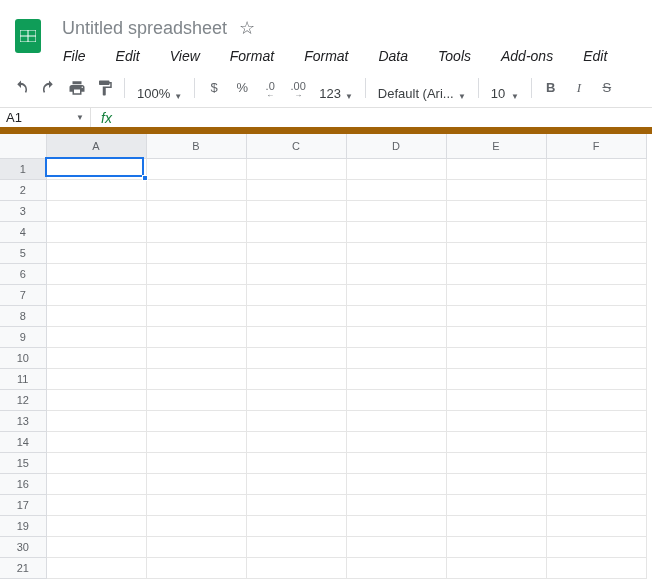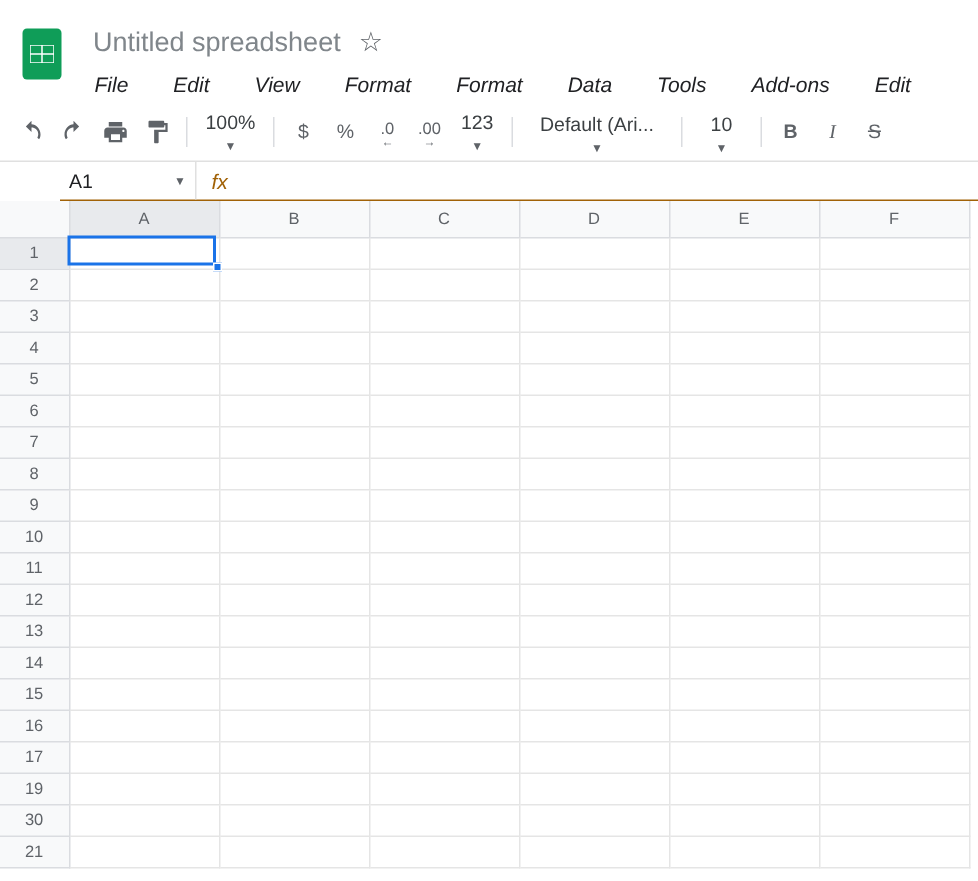"100%" .tb-dropdown { align-items: center -> flex-end; flex-direction: column -> none }
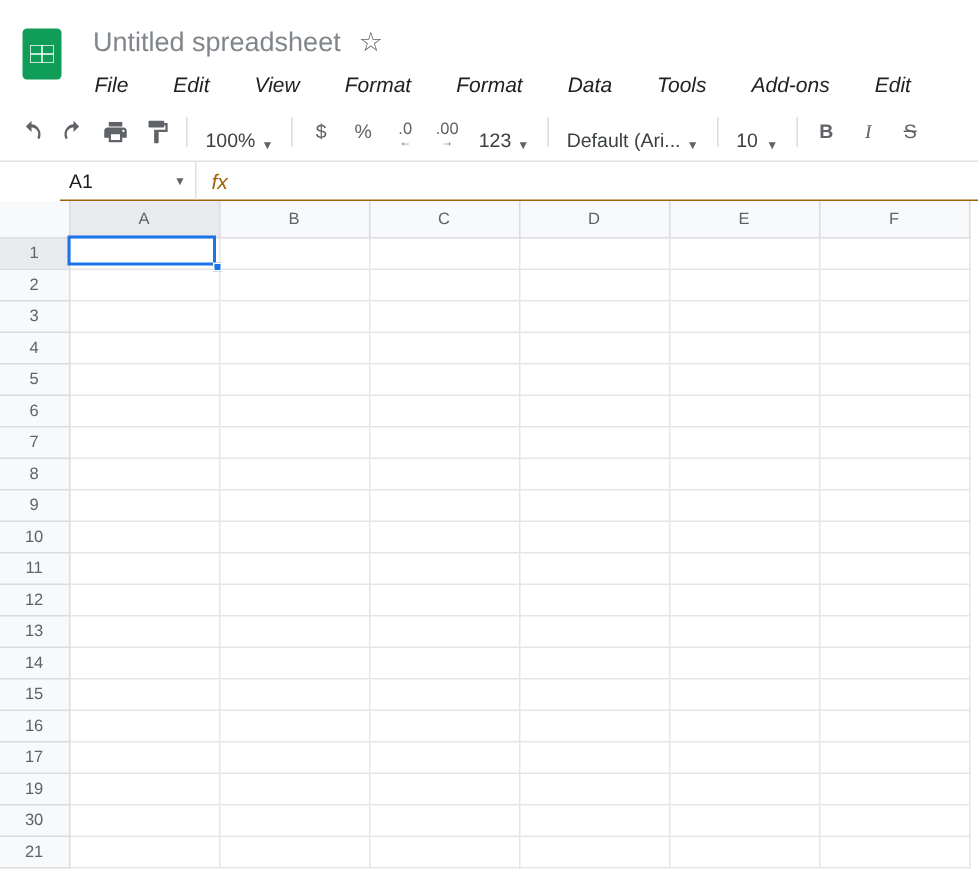"A1" .namebox-row { border-bottom: 1px solid #a16207 -> 7px solid #a16207; margin-left: 40px -> none }
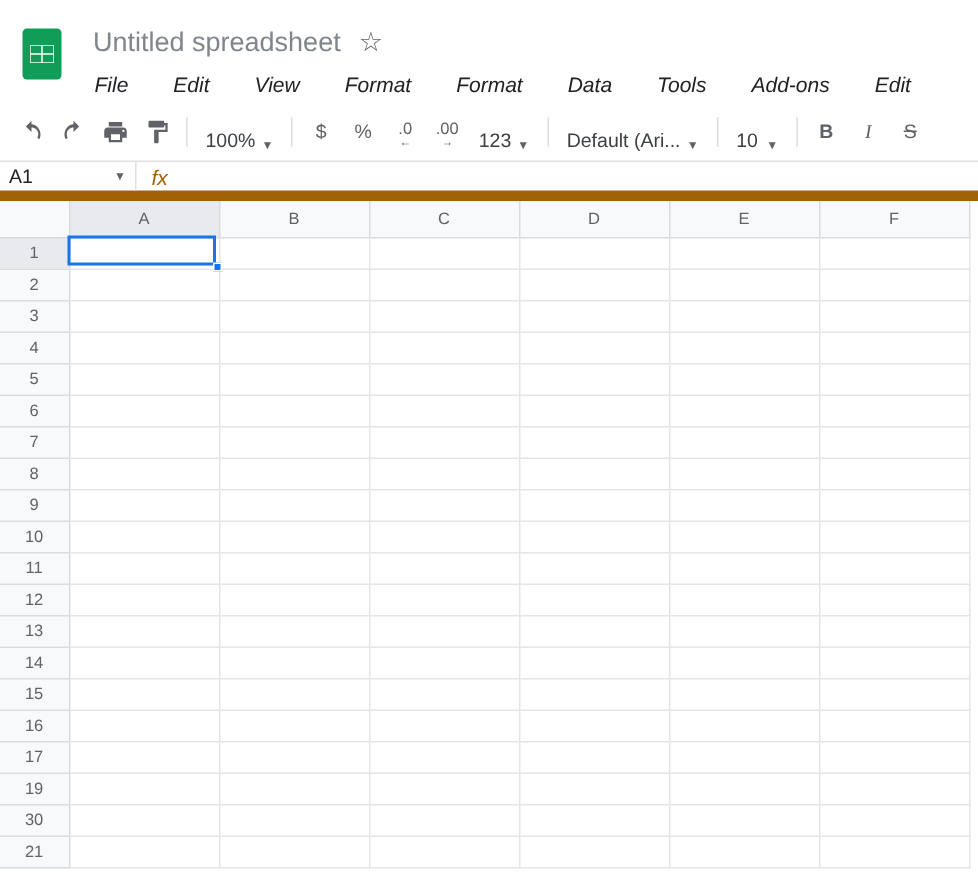"fx" .fx { color: #a16207 -> #15803d }
